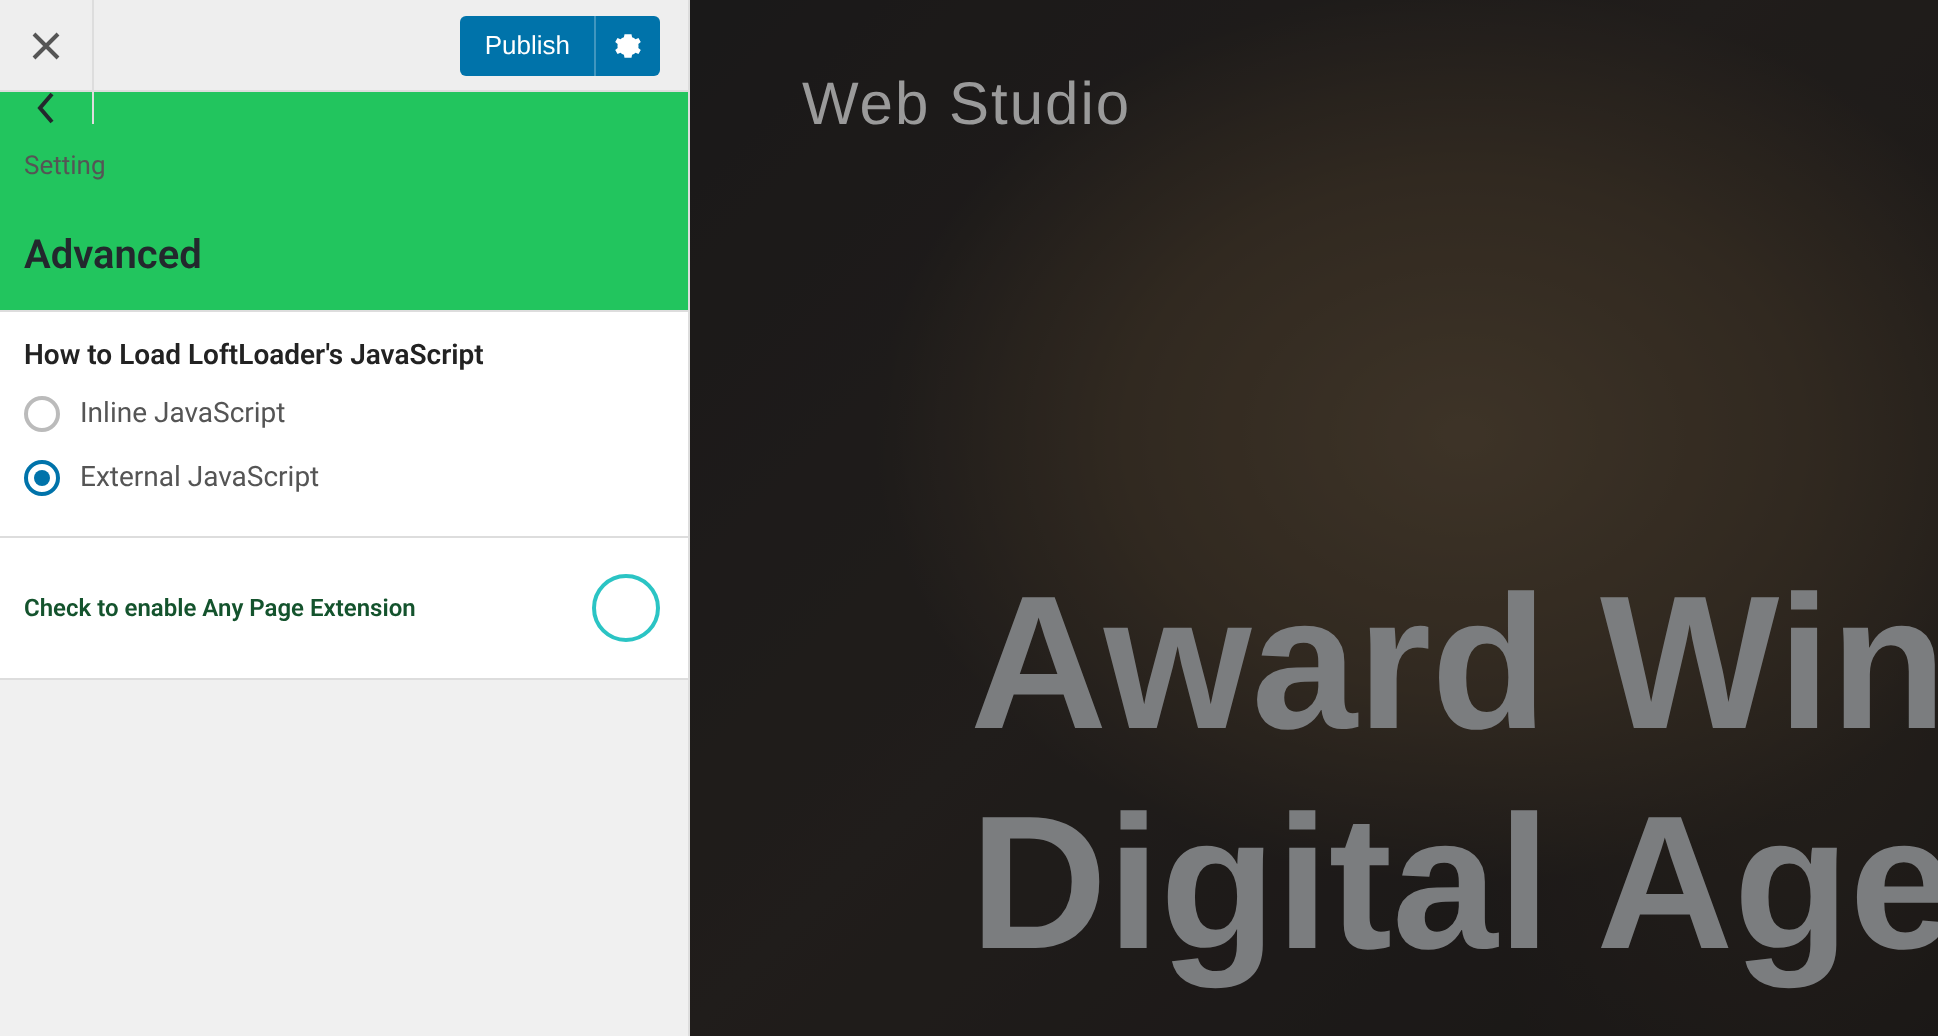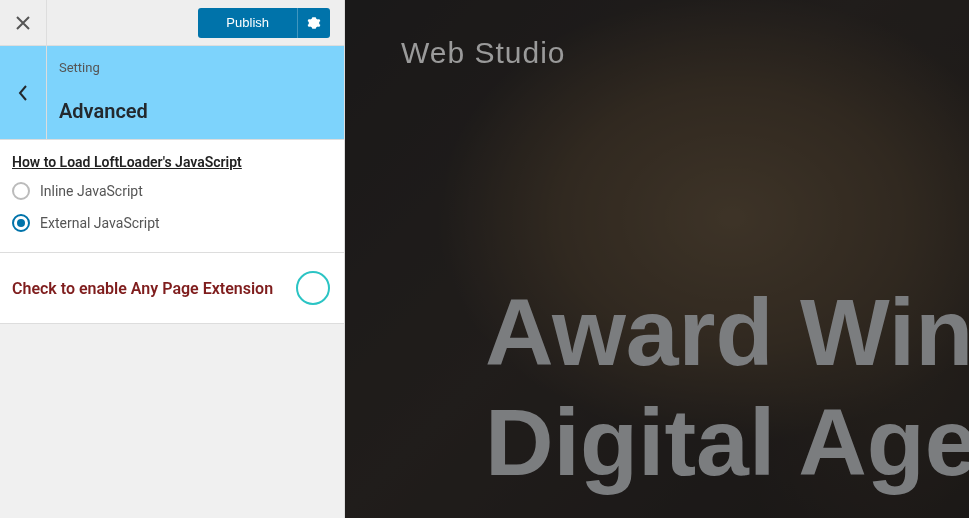"Publish" .publish-label { padding: 0 28px -> 0 12px }
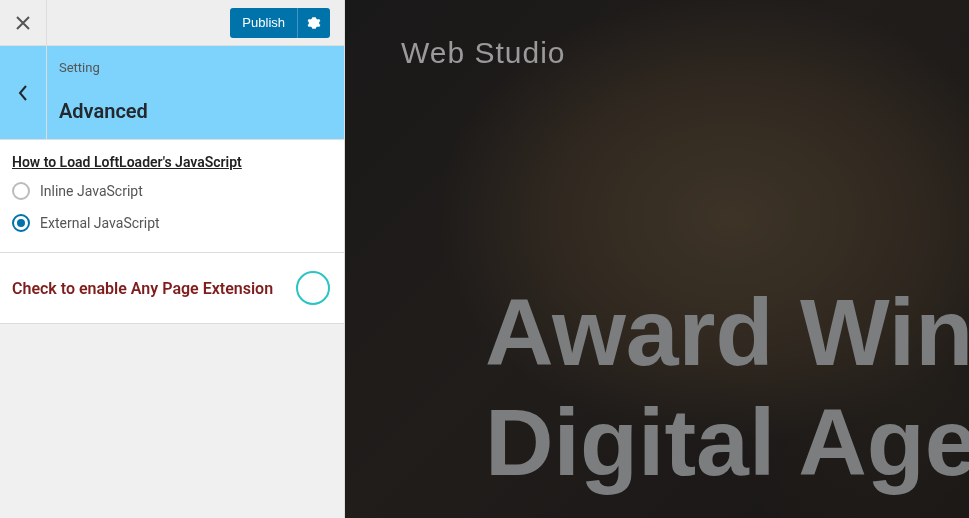"Setting" .heading-row { background: #7dd3fc -> #22c55e; flex-direction: none -> column }
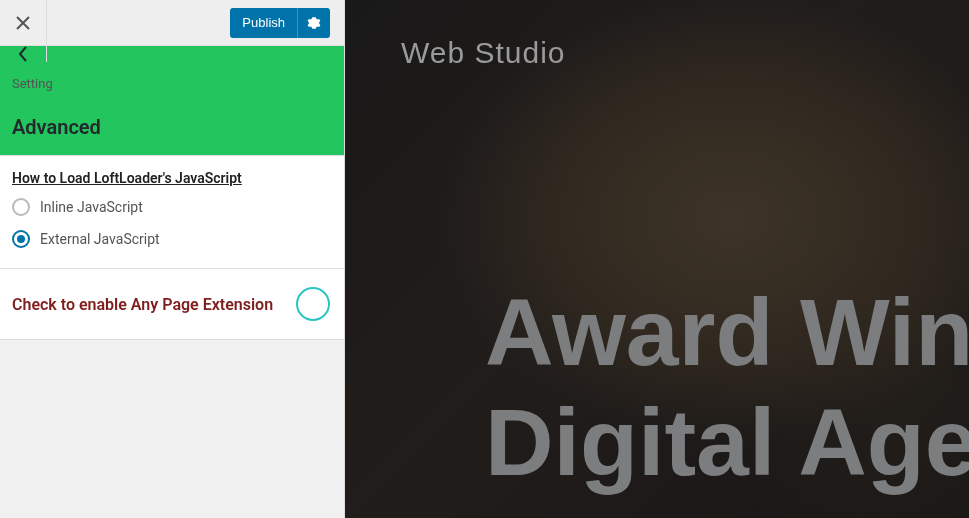"How to Load LoftLoader's JavaScript" .section-title { text-decoration: underline -> none }
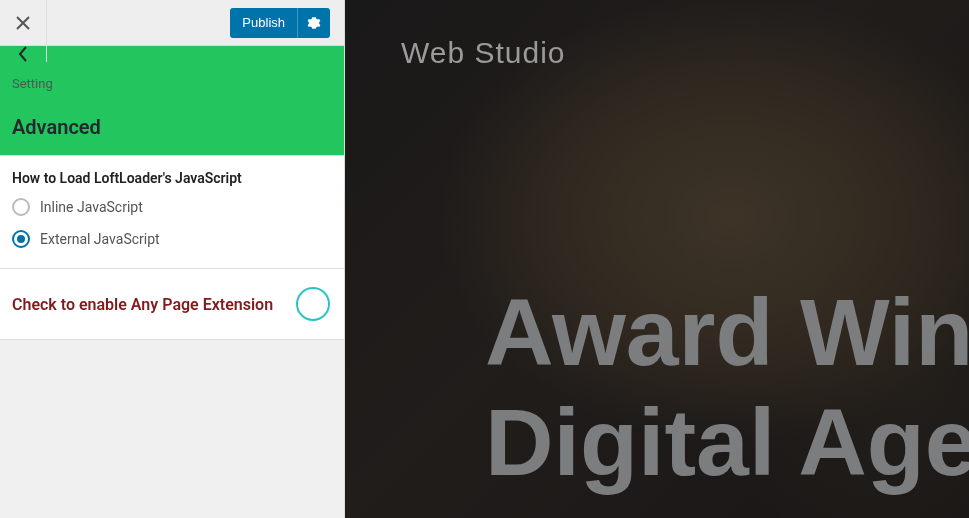"Check to enable Any Page" .toggle-label { color: #7f1d1d -> #14532d; font-size: 16px -> 12px }
